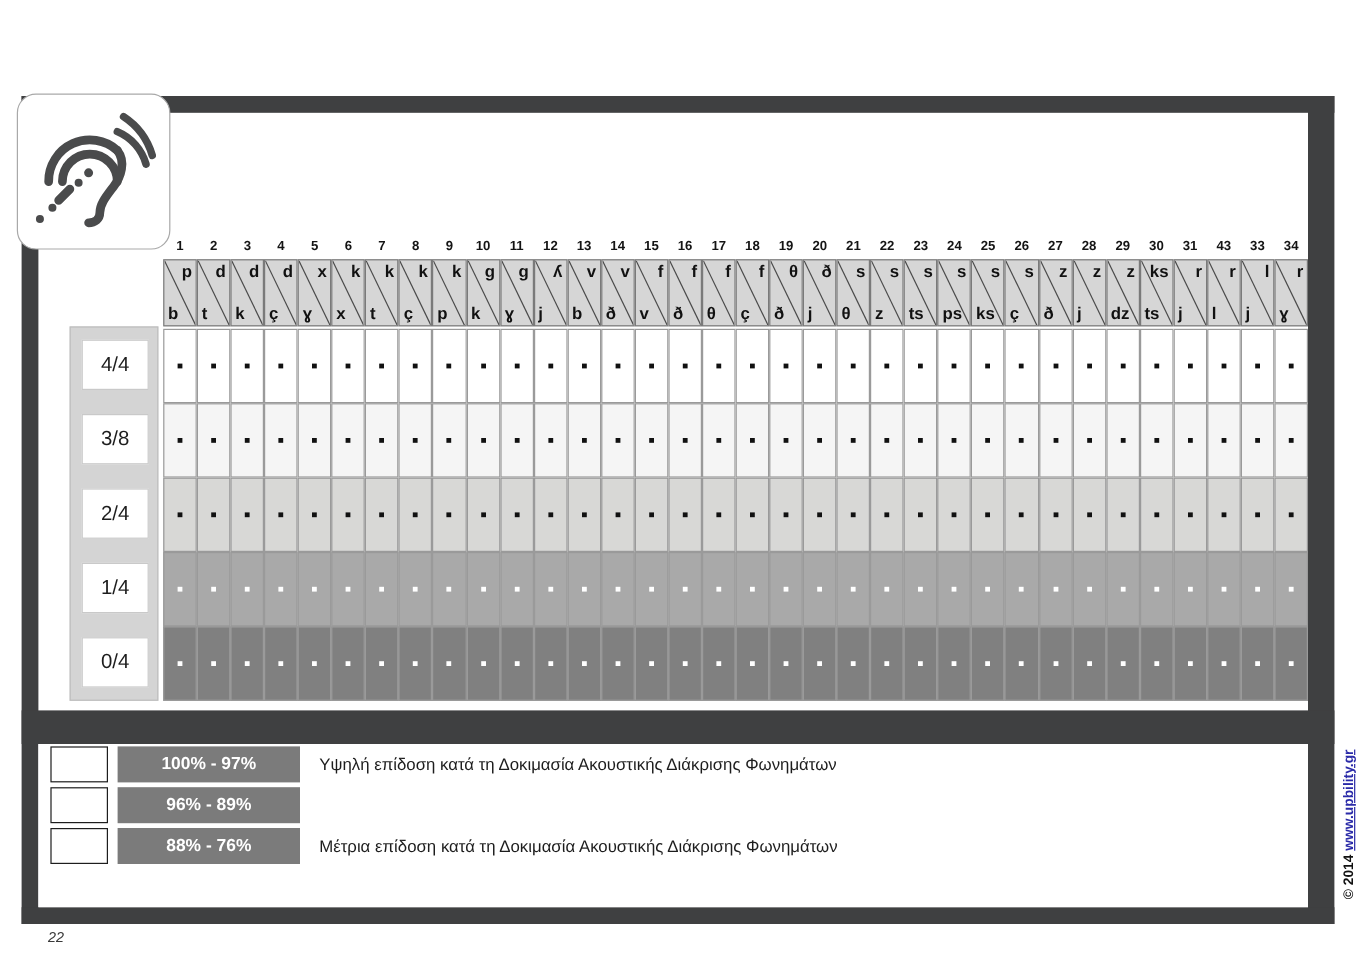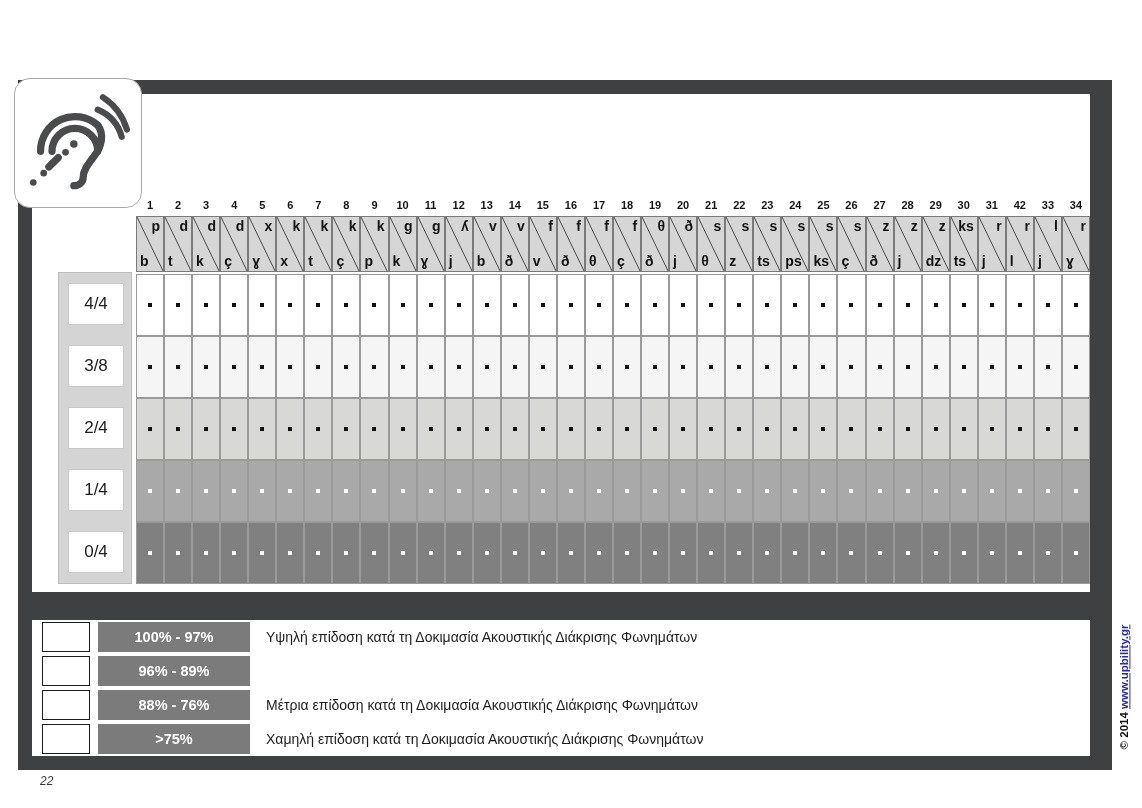"42" div.numcell { text: 42 -> 43 }
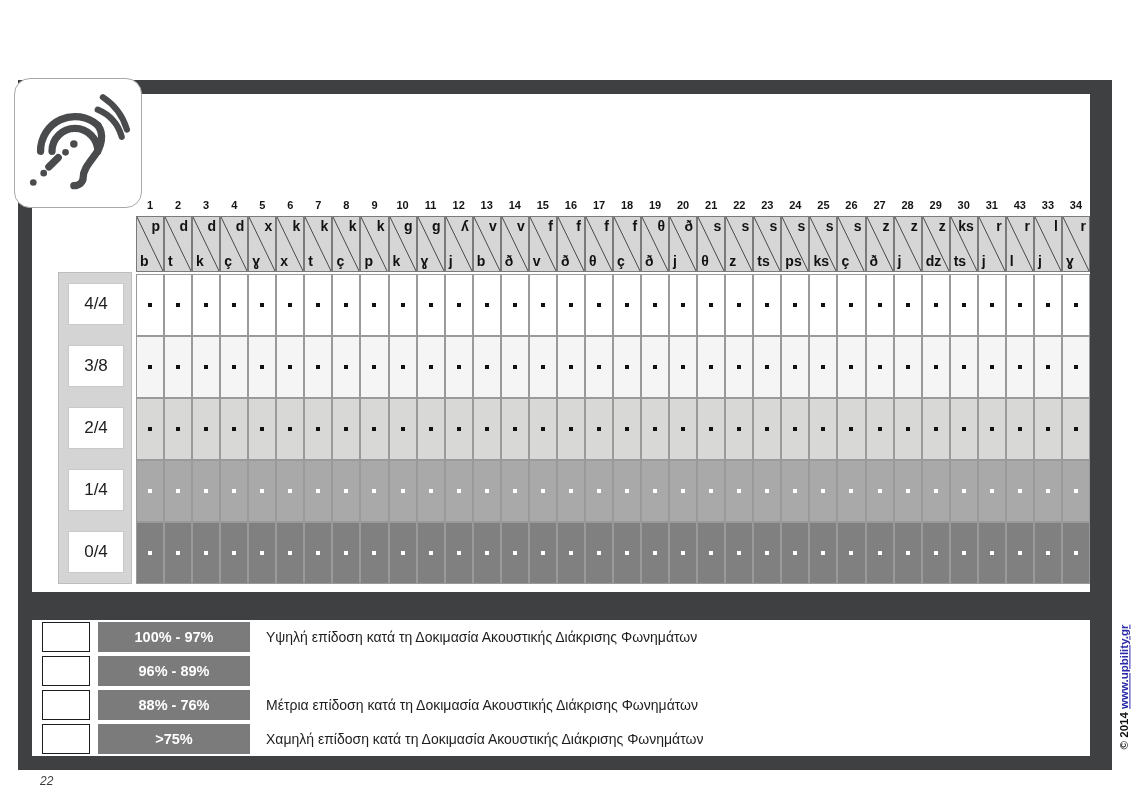">75%" div.legend-row { html: <div> <div></div> <div>&gt;75%</div> <div>Χαμηλή επίδοση κατά τη Δοκιμασία Ακουστικής Διάκρισης Φωνημάτων</div> </div> -> none }
